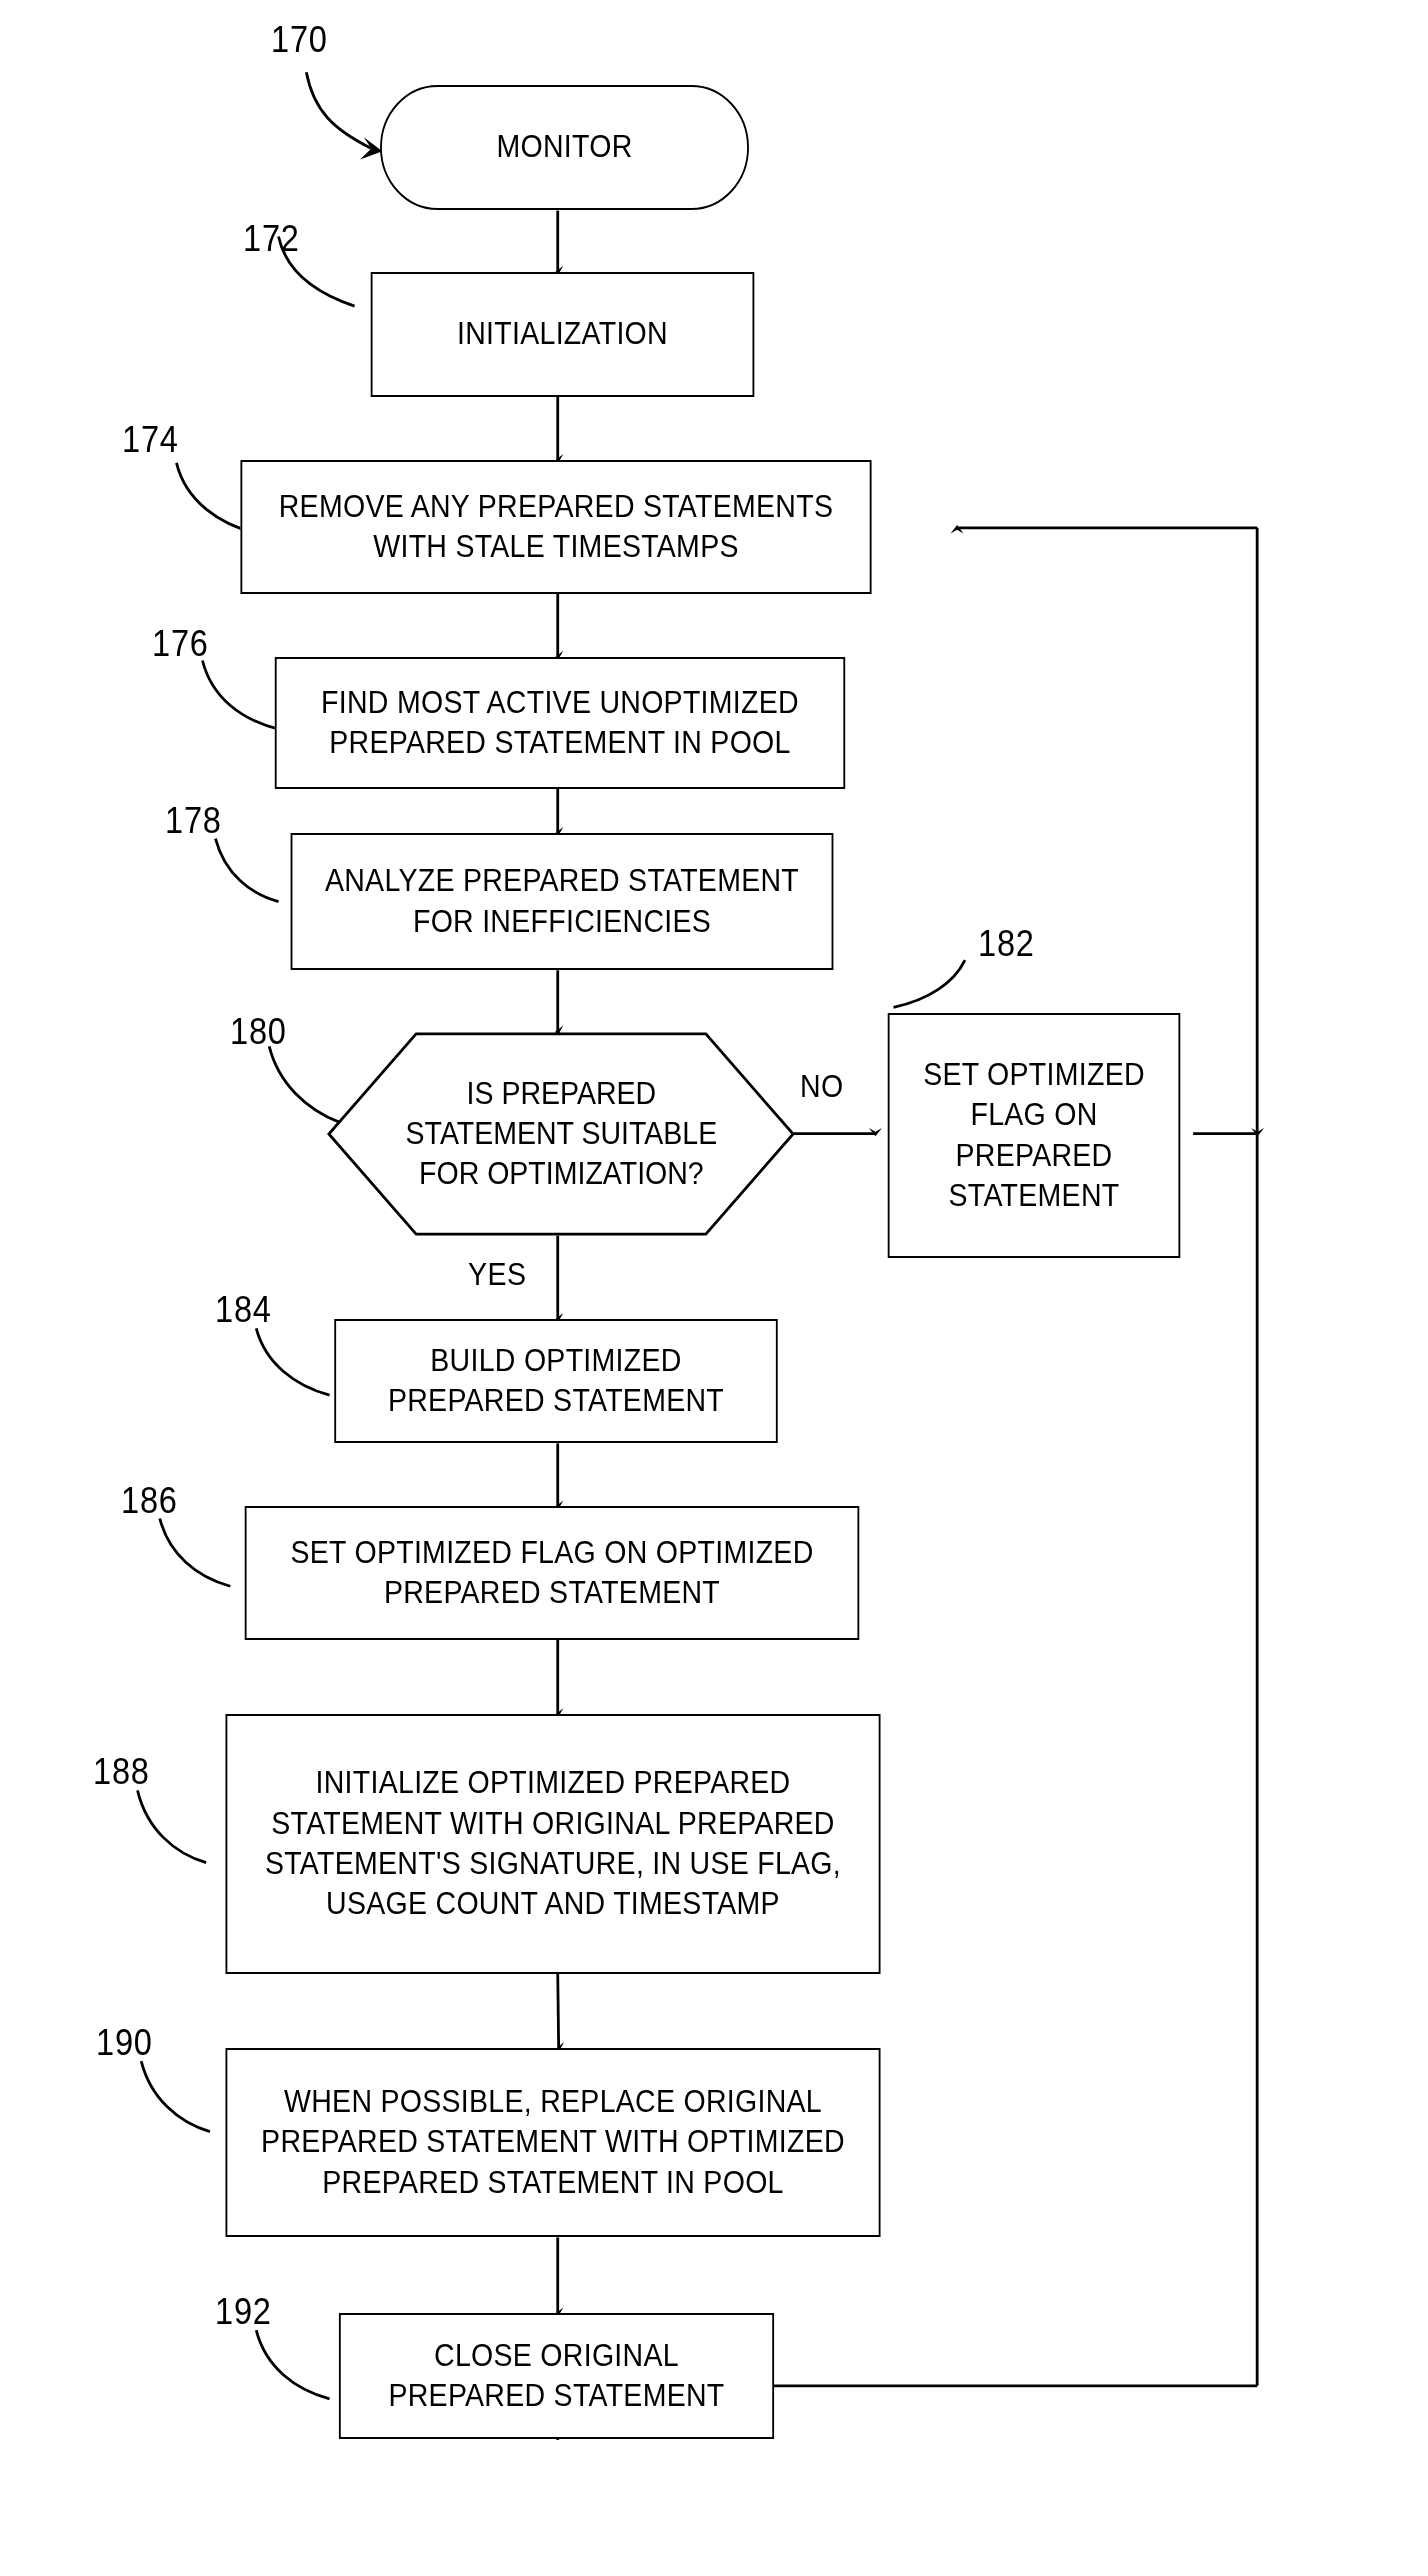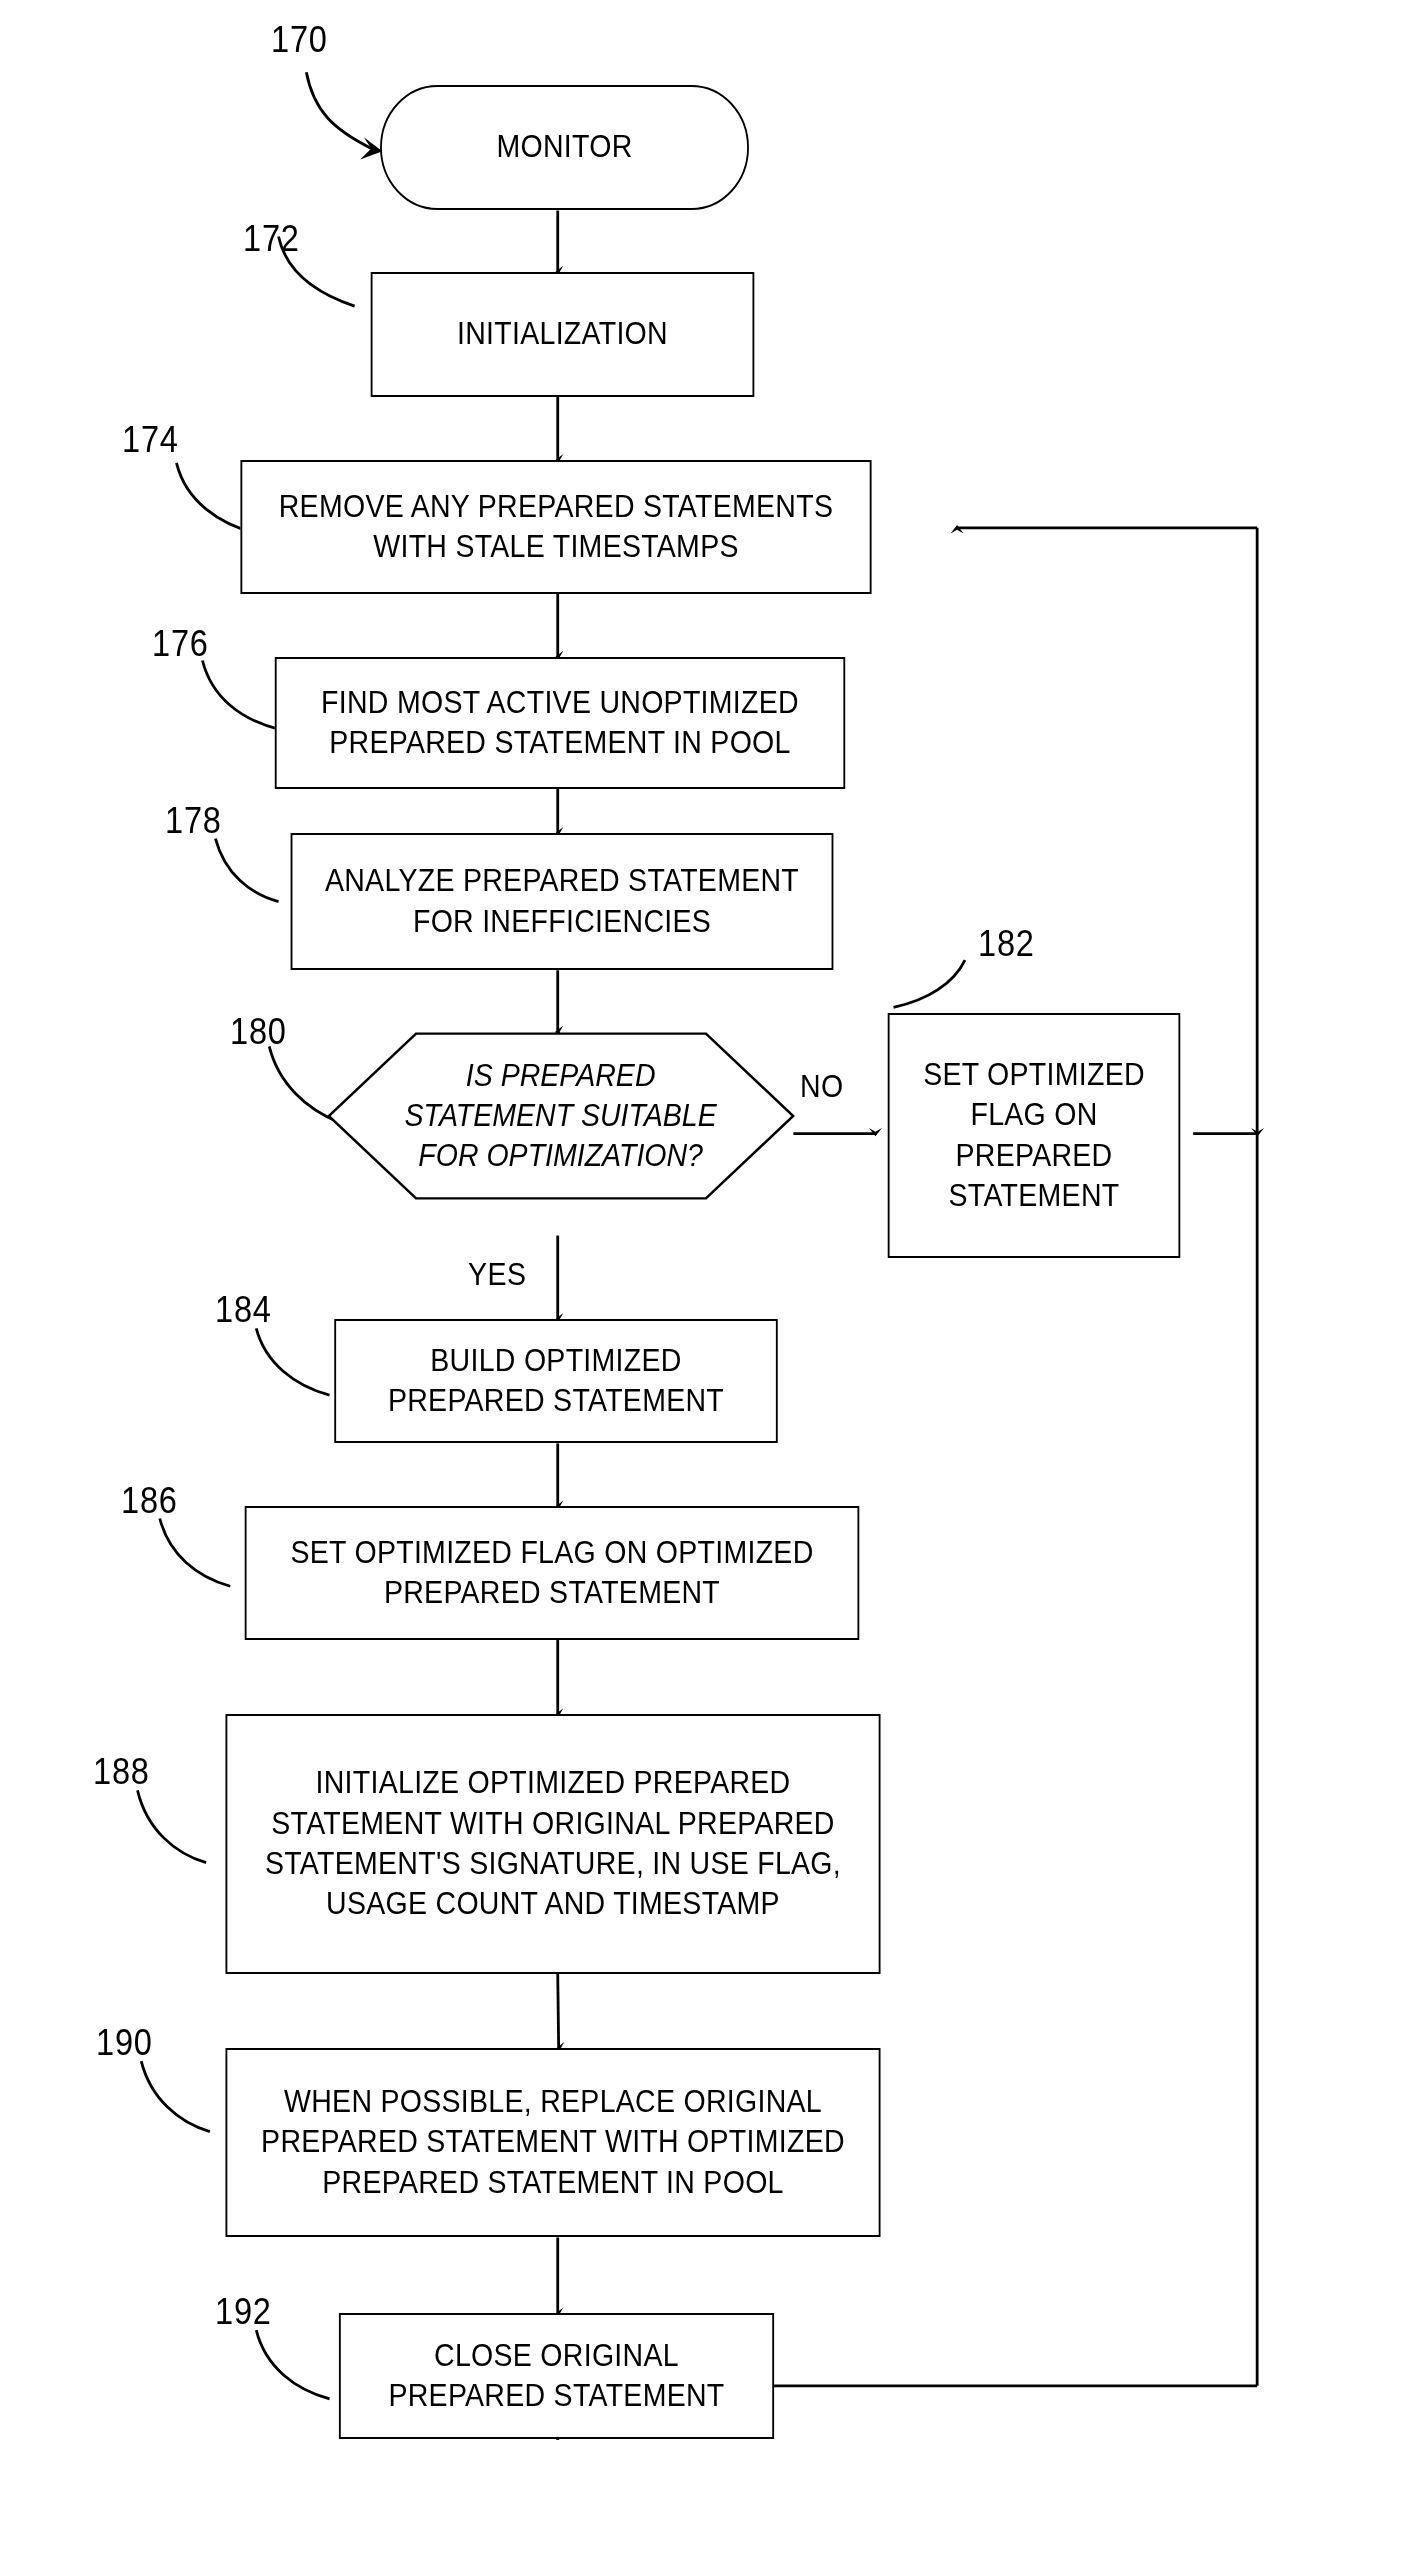"IS PREPARED" div.hexnode { font-style: italic -> none; height: 168px -> 204px }
